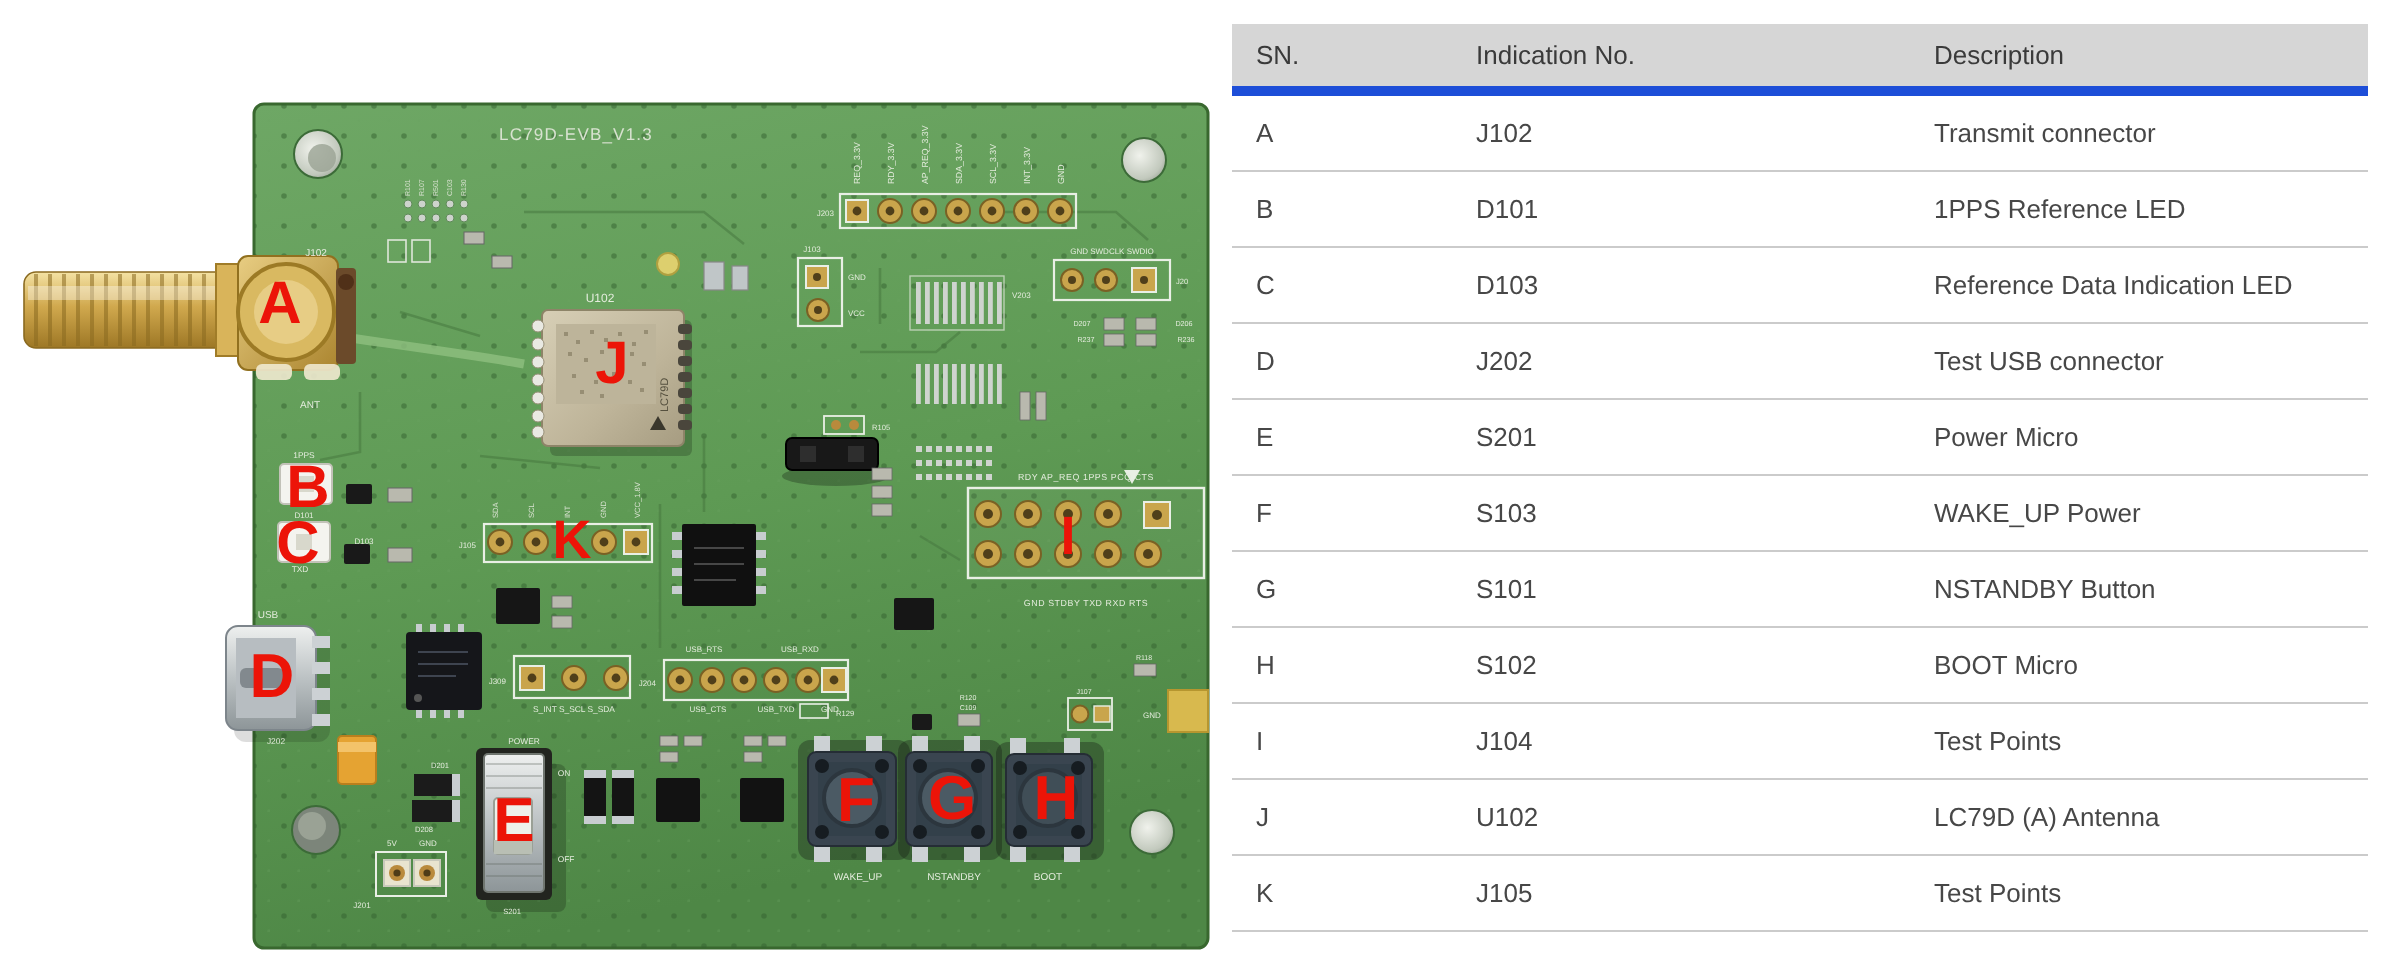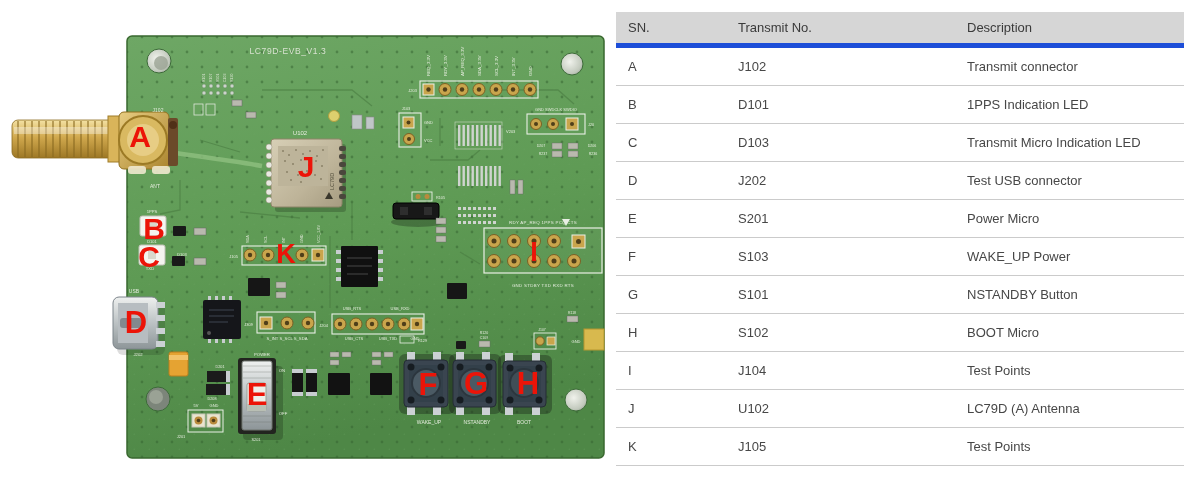"Transmit No." th { text: Transmit -> Indication }
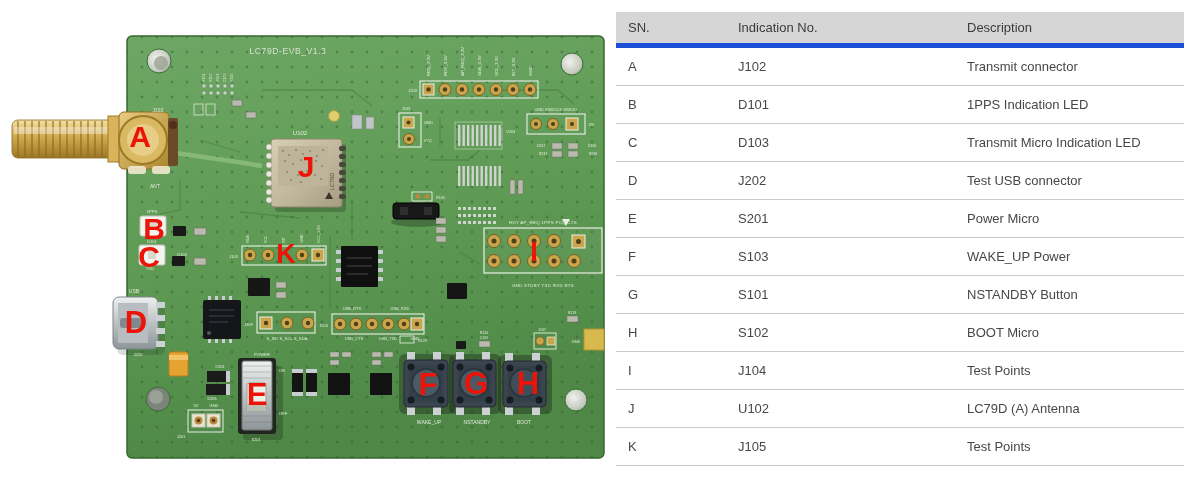"LC79D-EVB_V1.3" .photo { top: 0 -> 16px }
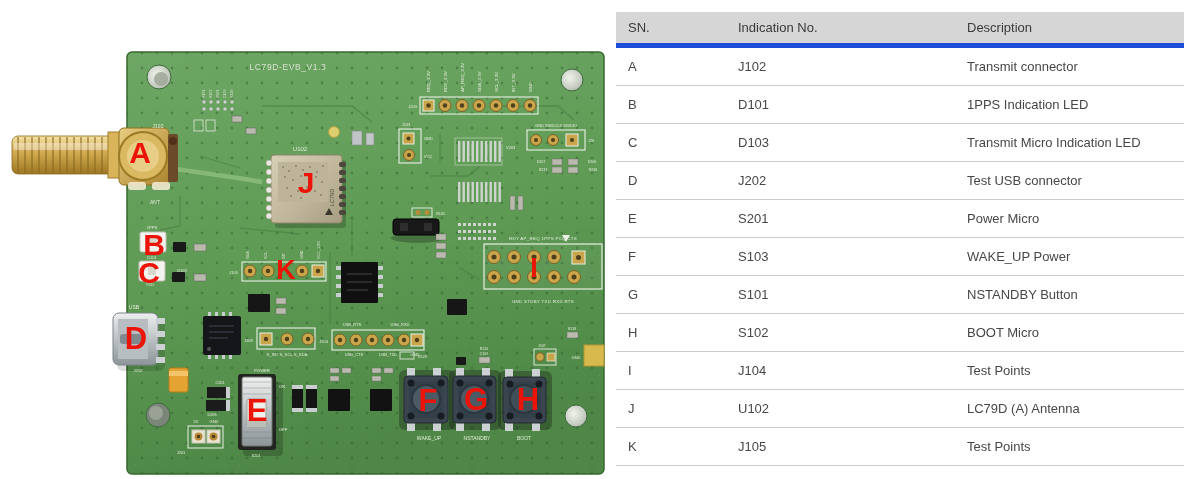"1PPS Indication LED" td { text: Indication -> Reference }
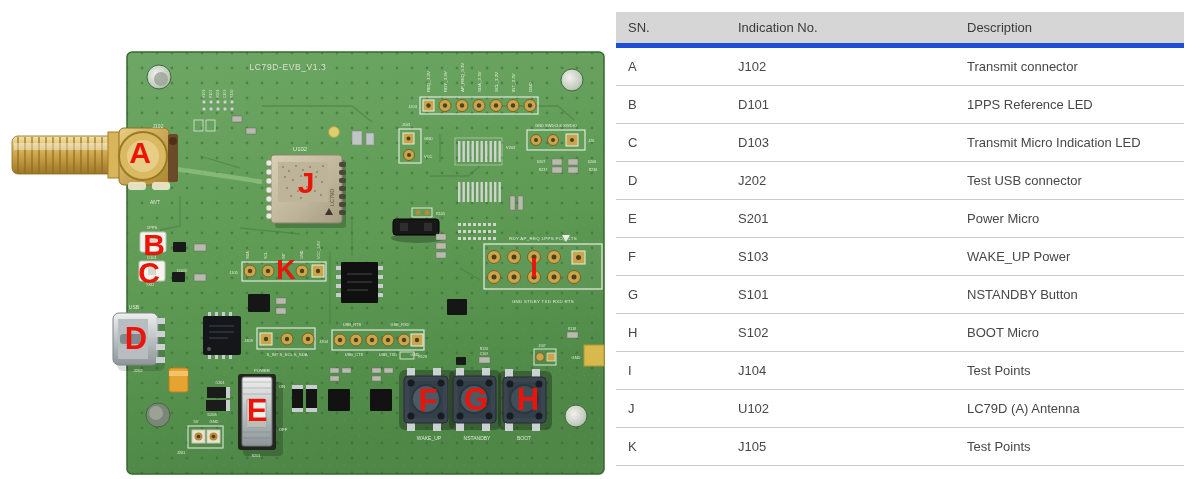"Transmit Micro Indication LED" td { text: Transmit Micro -> Reference Data }
